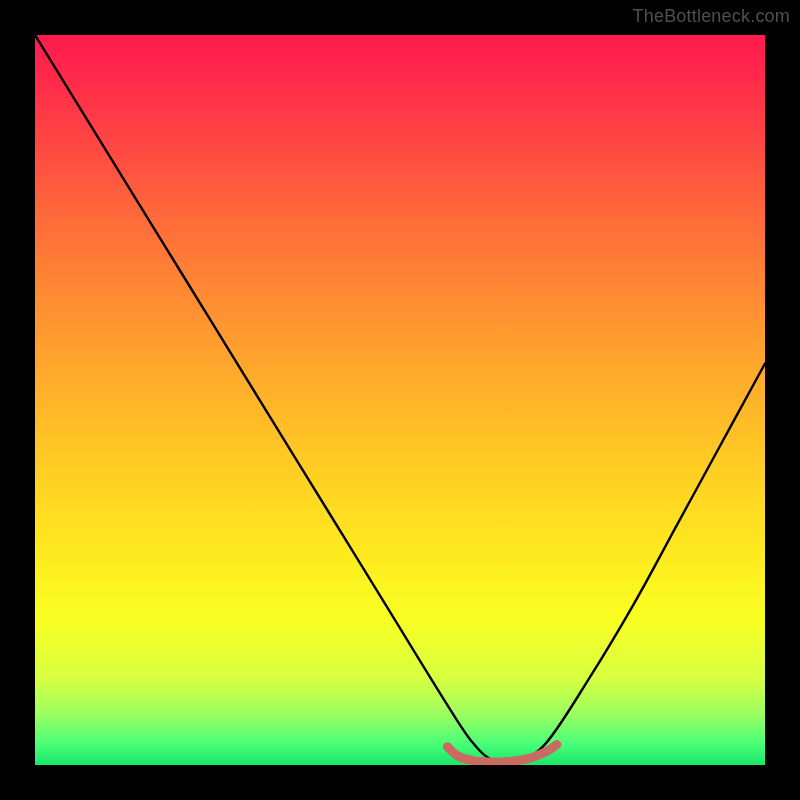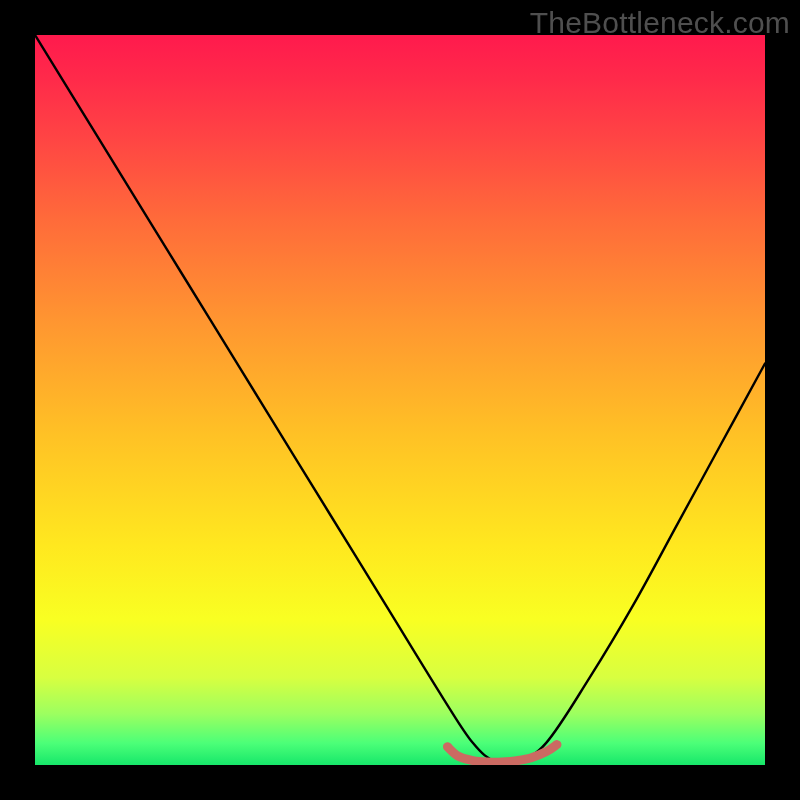"TheBottleneck.com" .watermark { font-size: 30px -> 18px }
